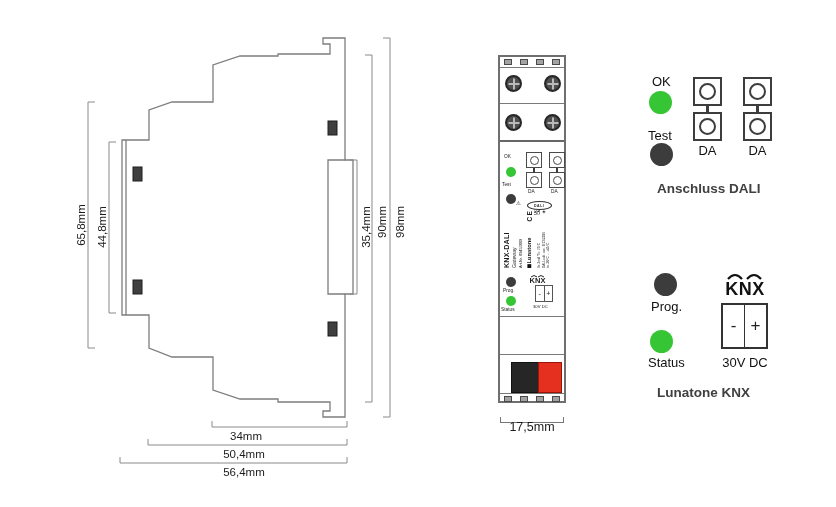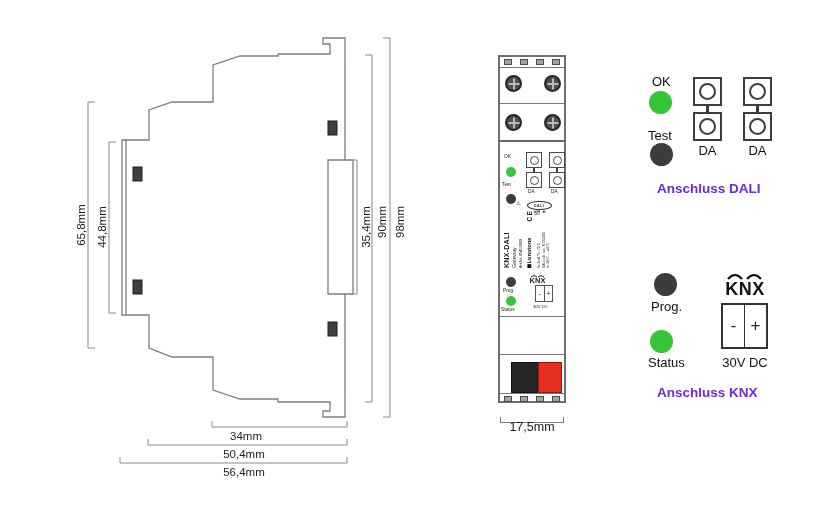"Anschluss DALI" .legtitle { color: #6d28d9 -> #404040 }
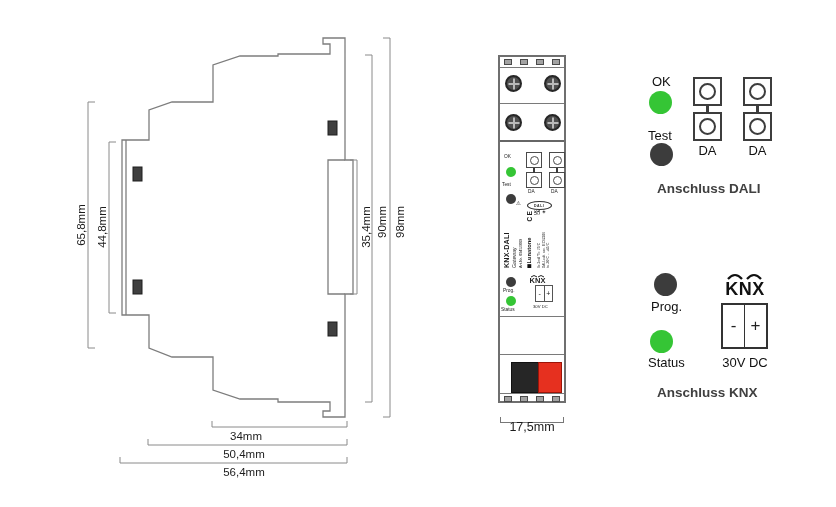"Anschluss KNX" div.legtitle { text: Anschluss -> Lunatone }
